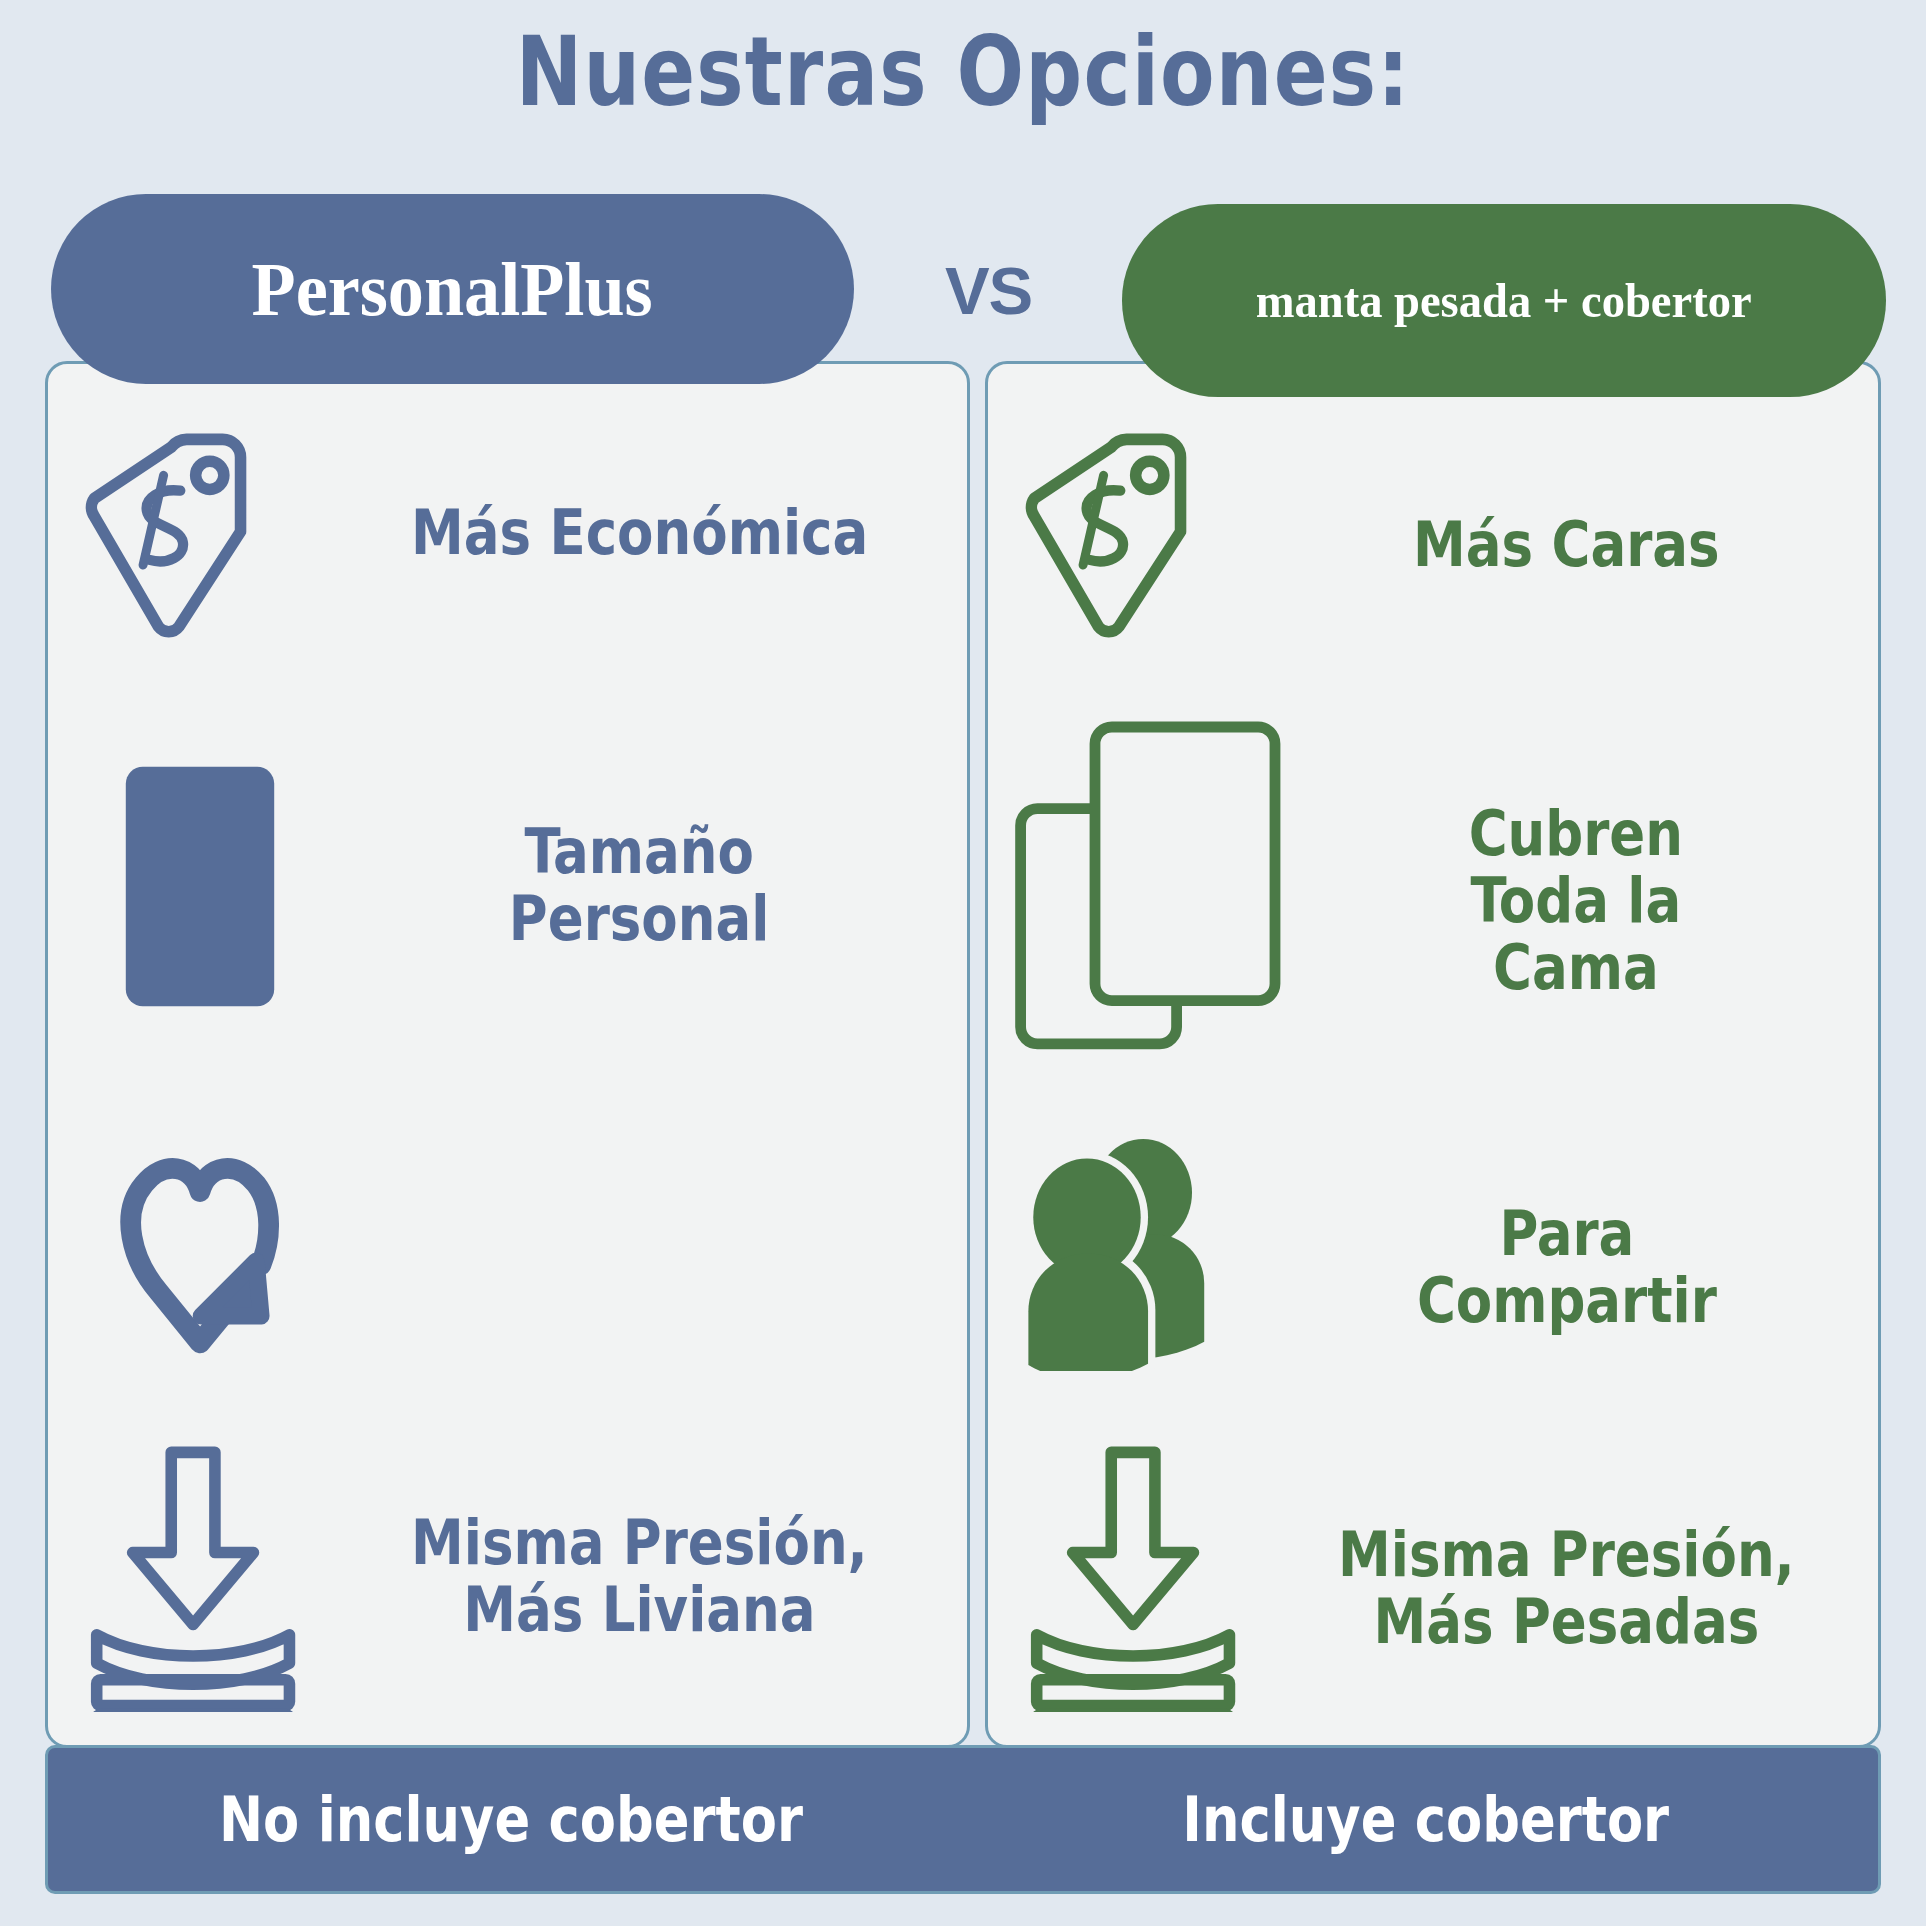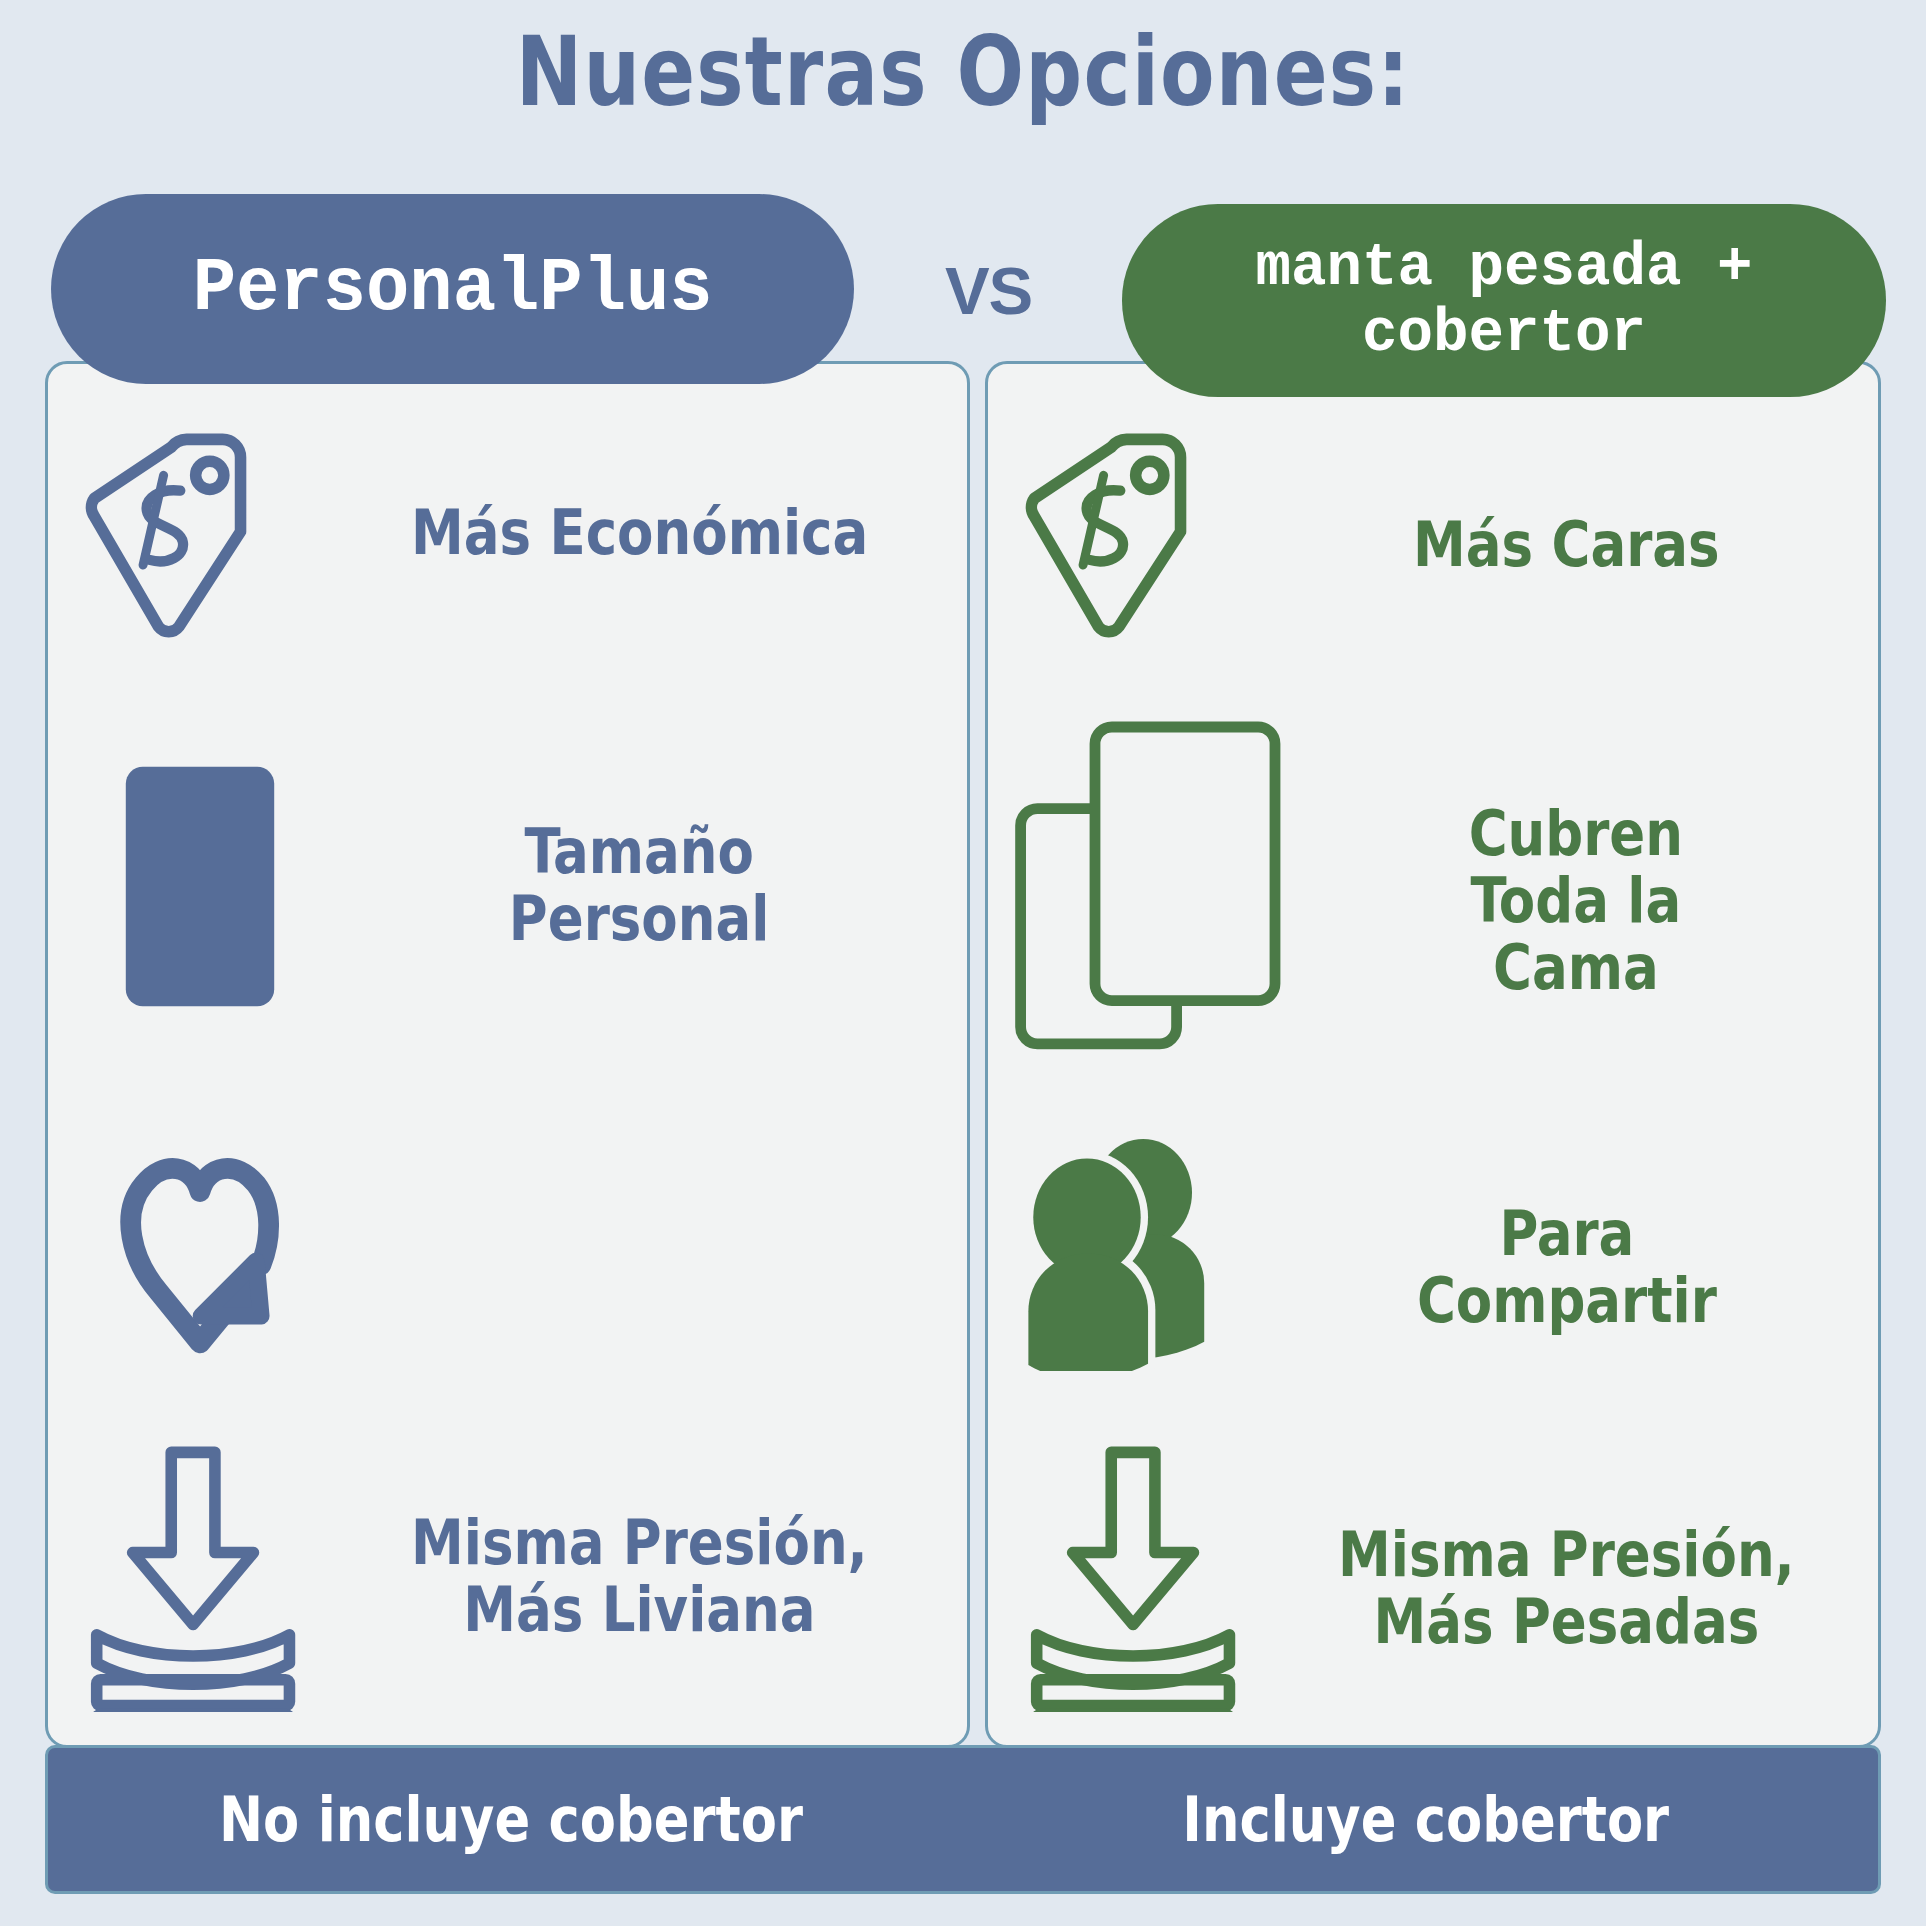"PersonalPlus" .pill { font-family: Liberation Mono, monospace -> Liberation Serif, serif }
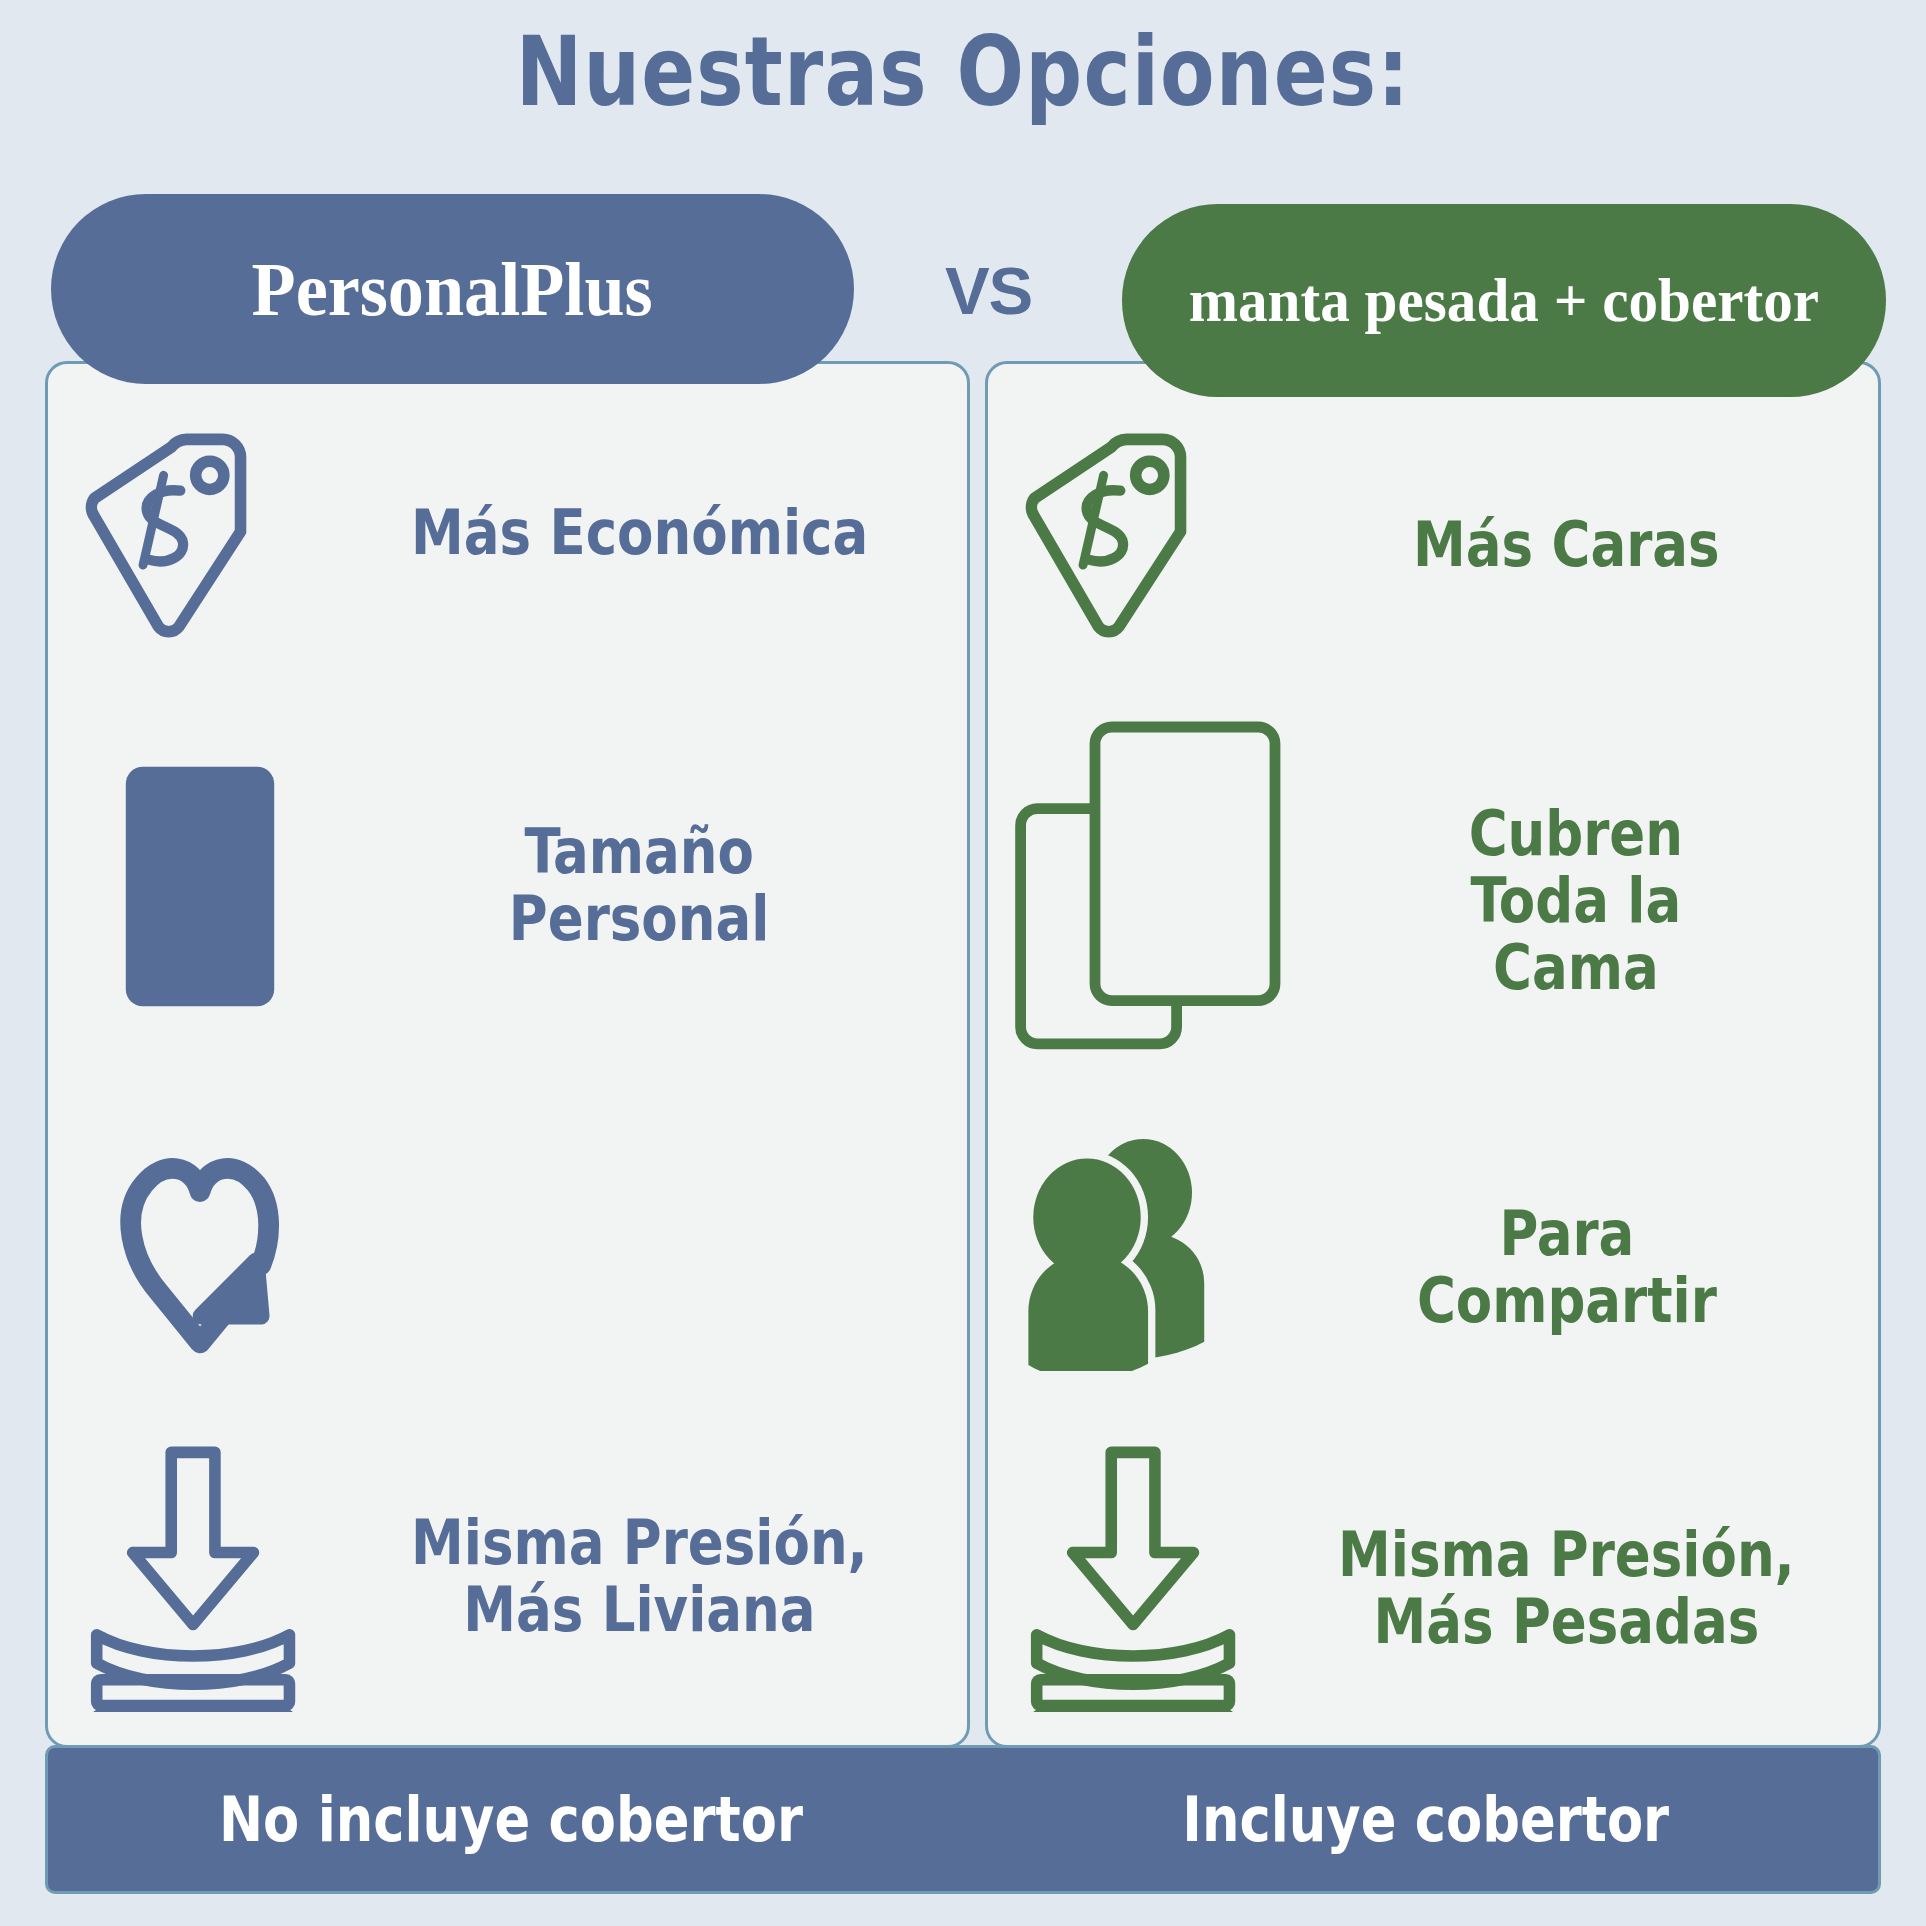"manta pesada + cobertor" #pill-right { font-size: 61px -> 48px }
